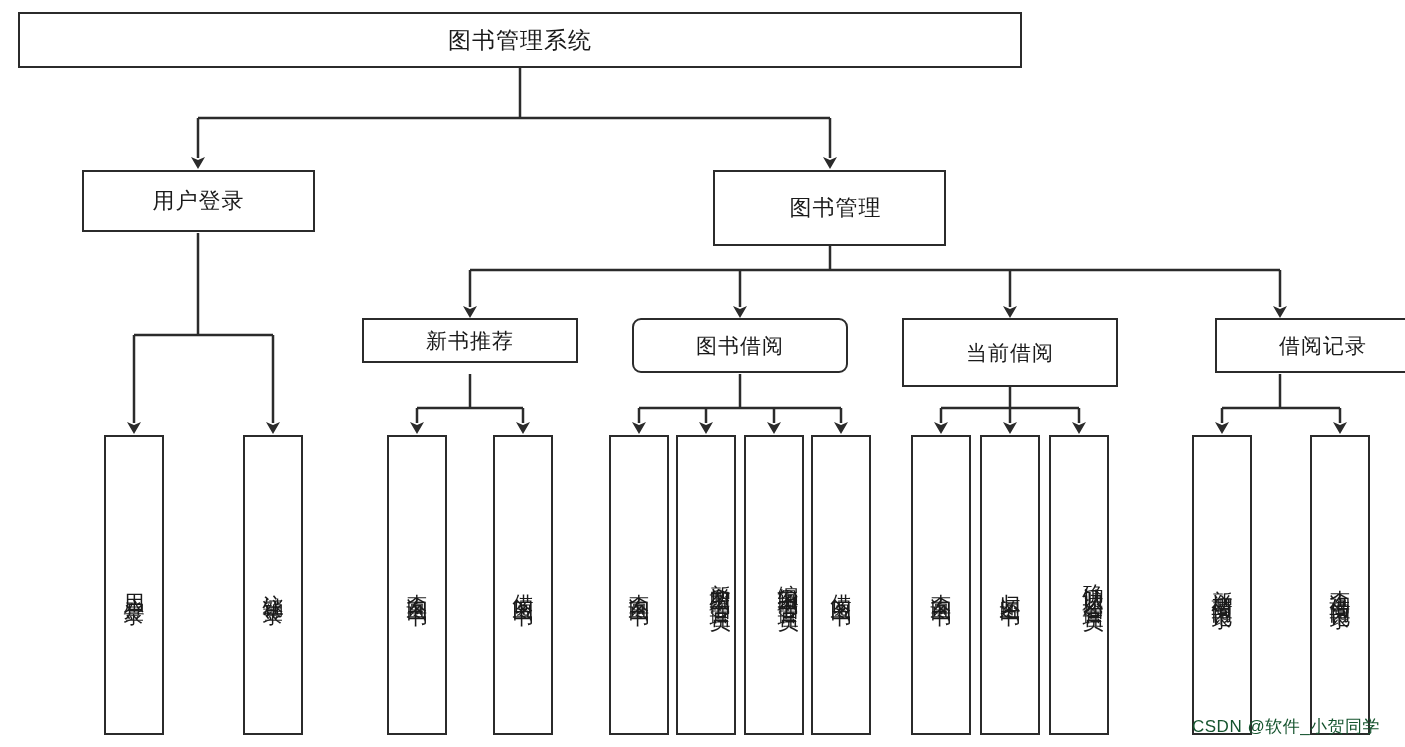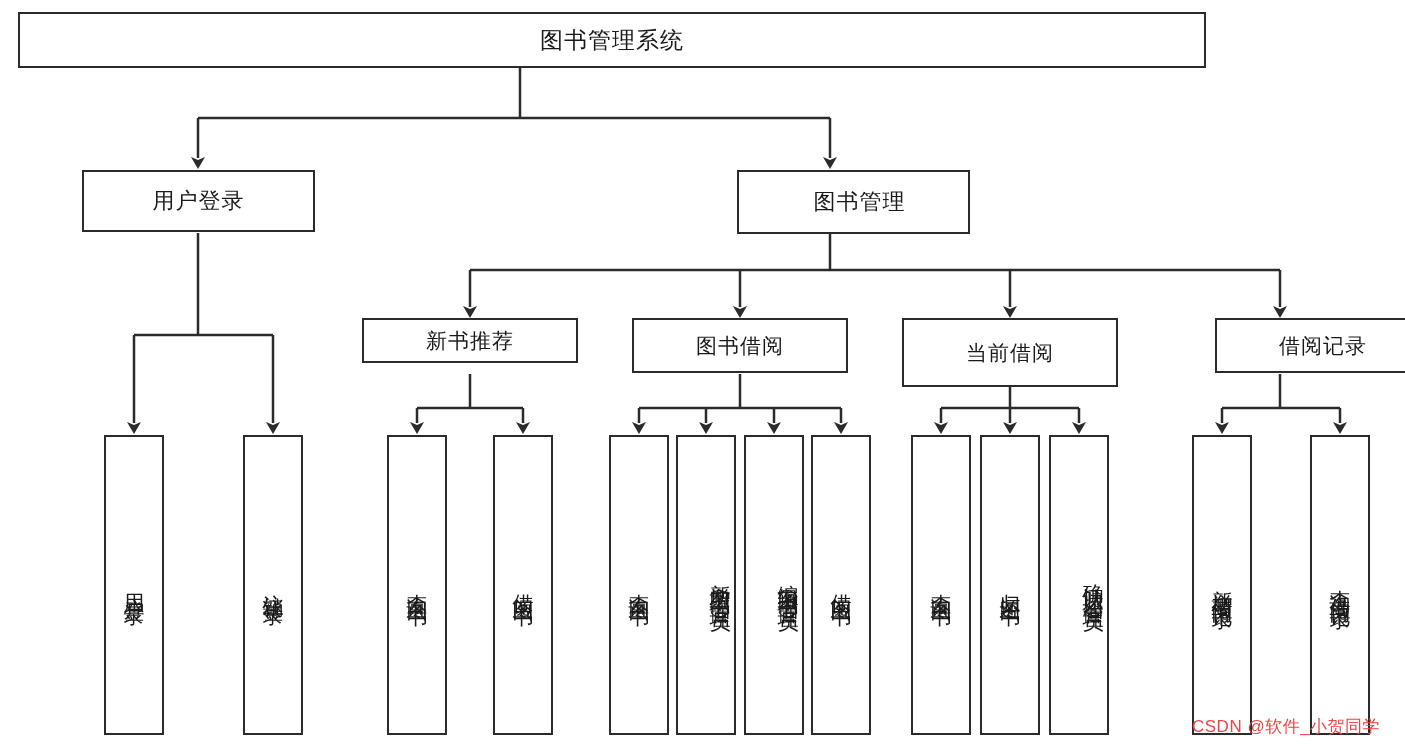"图书管理系统" div.node { width: 1188px -> 1004px }
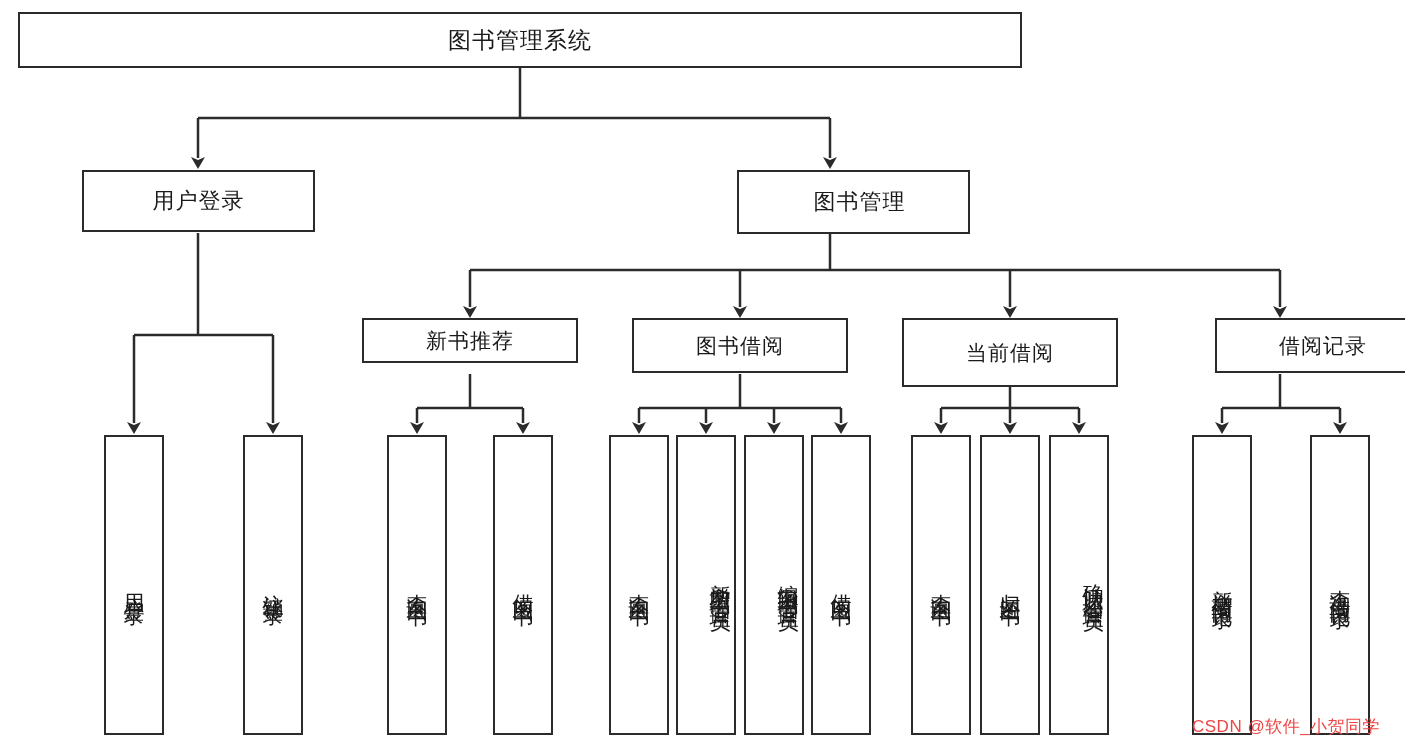"图书管理" div.node { height: 64px -> 76px; left: 737px -> 713px }
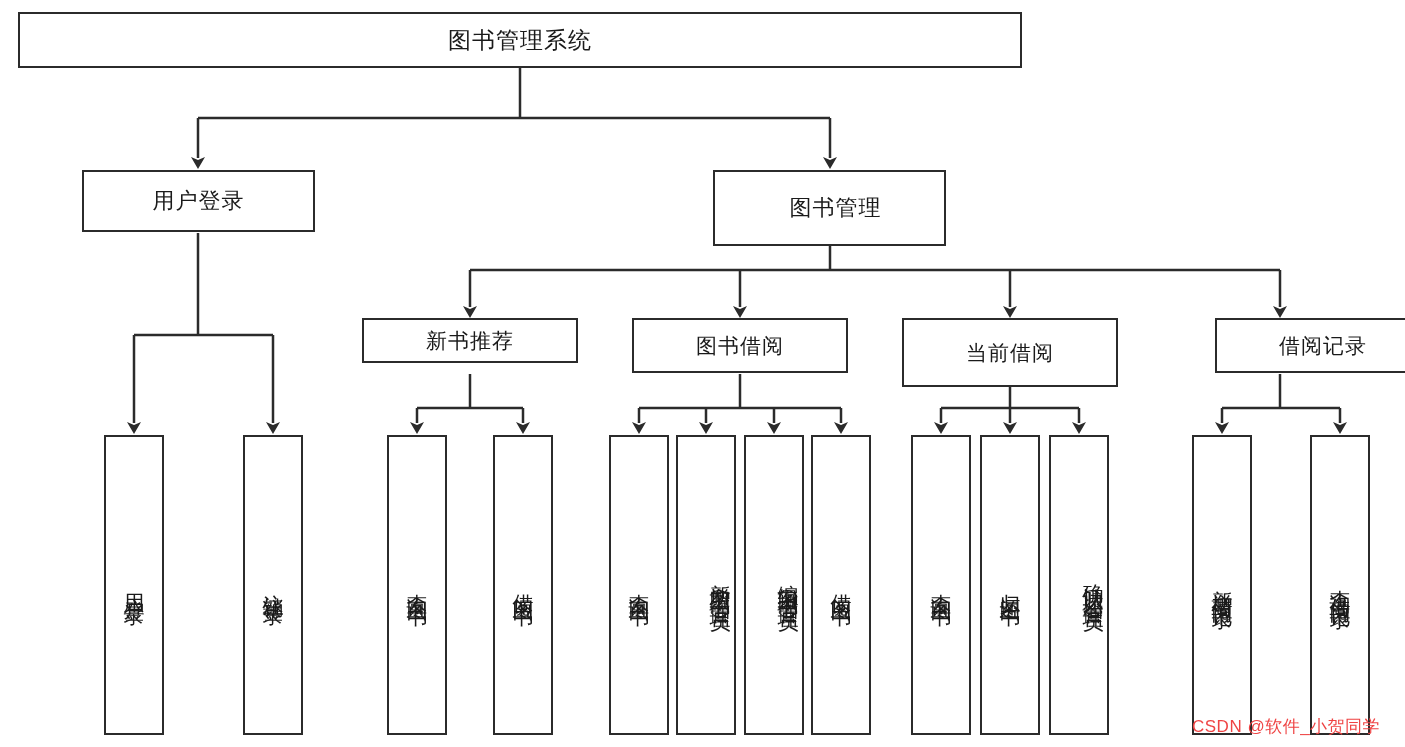"图书借阅" div.node { border-radius: none -> 9px }
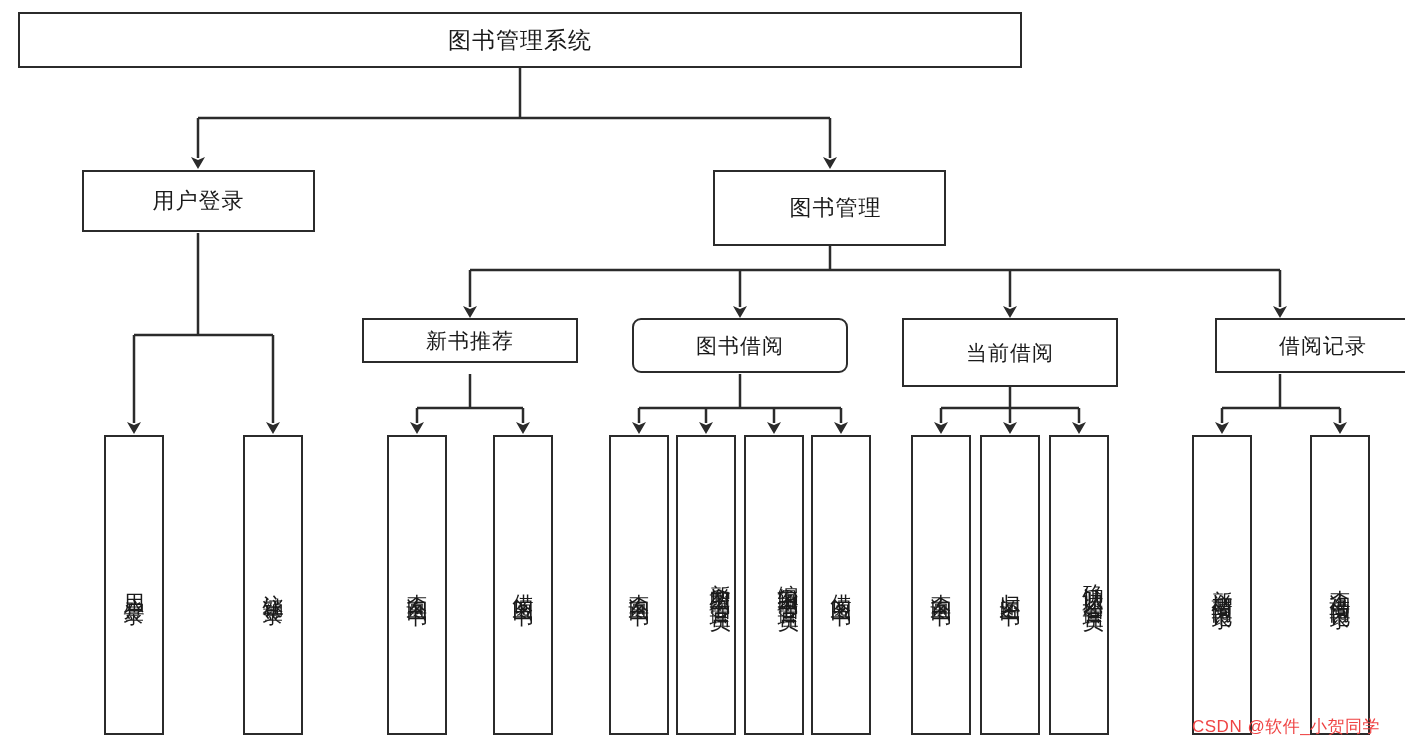"CSDN @软件_小贺同学" .watermark { color: #ef4444 -> #14532d }
